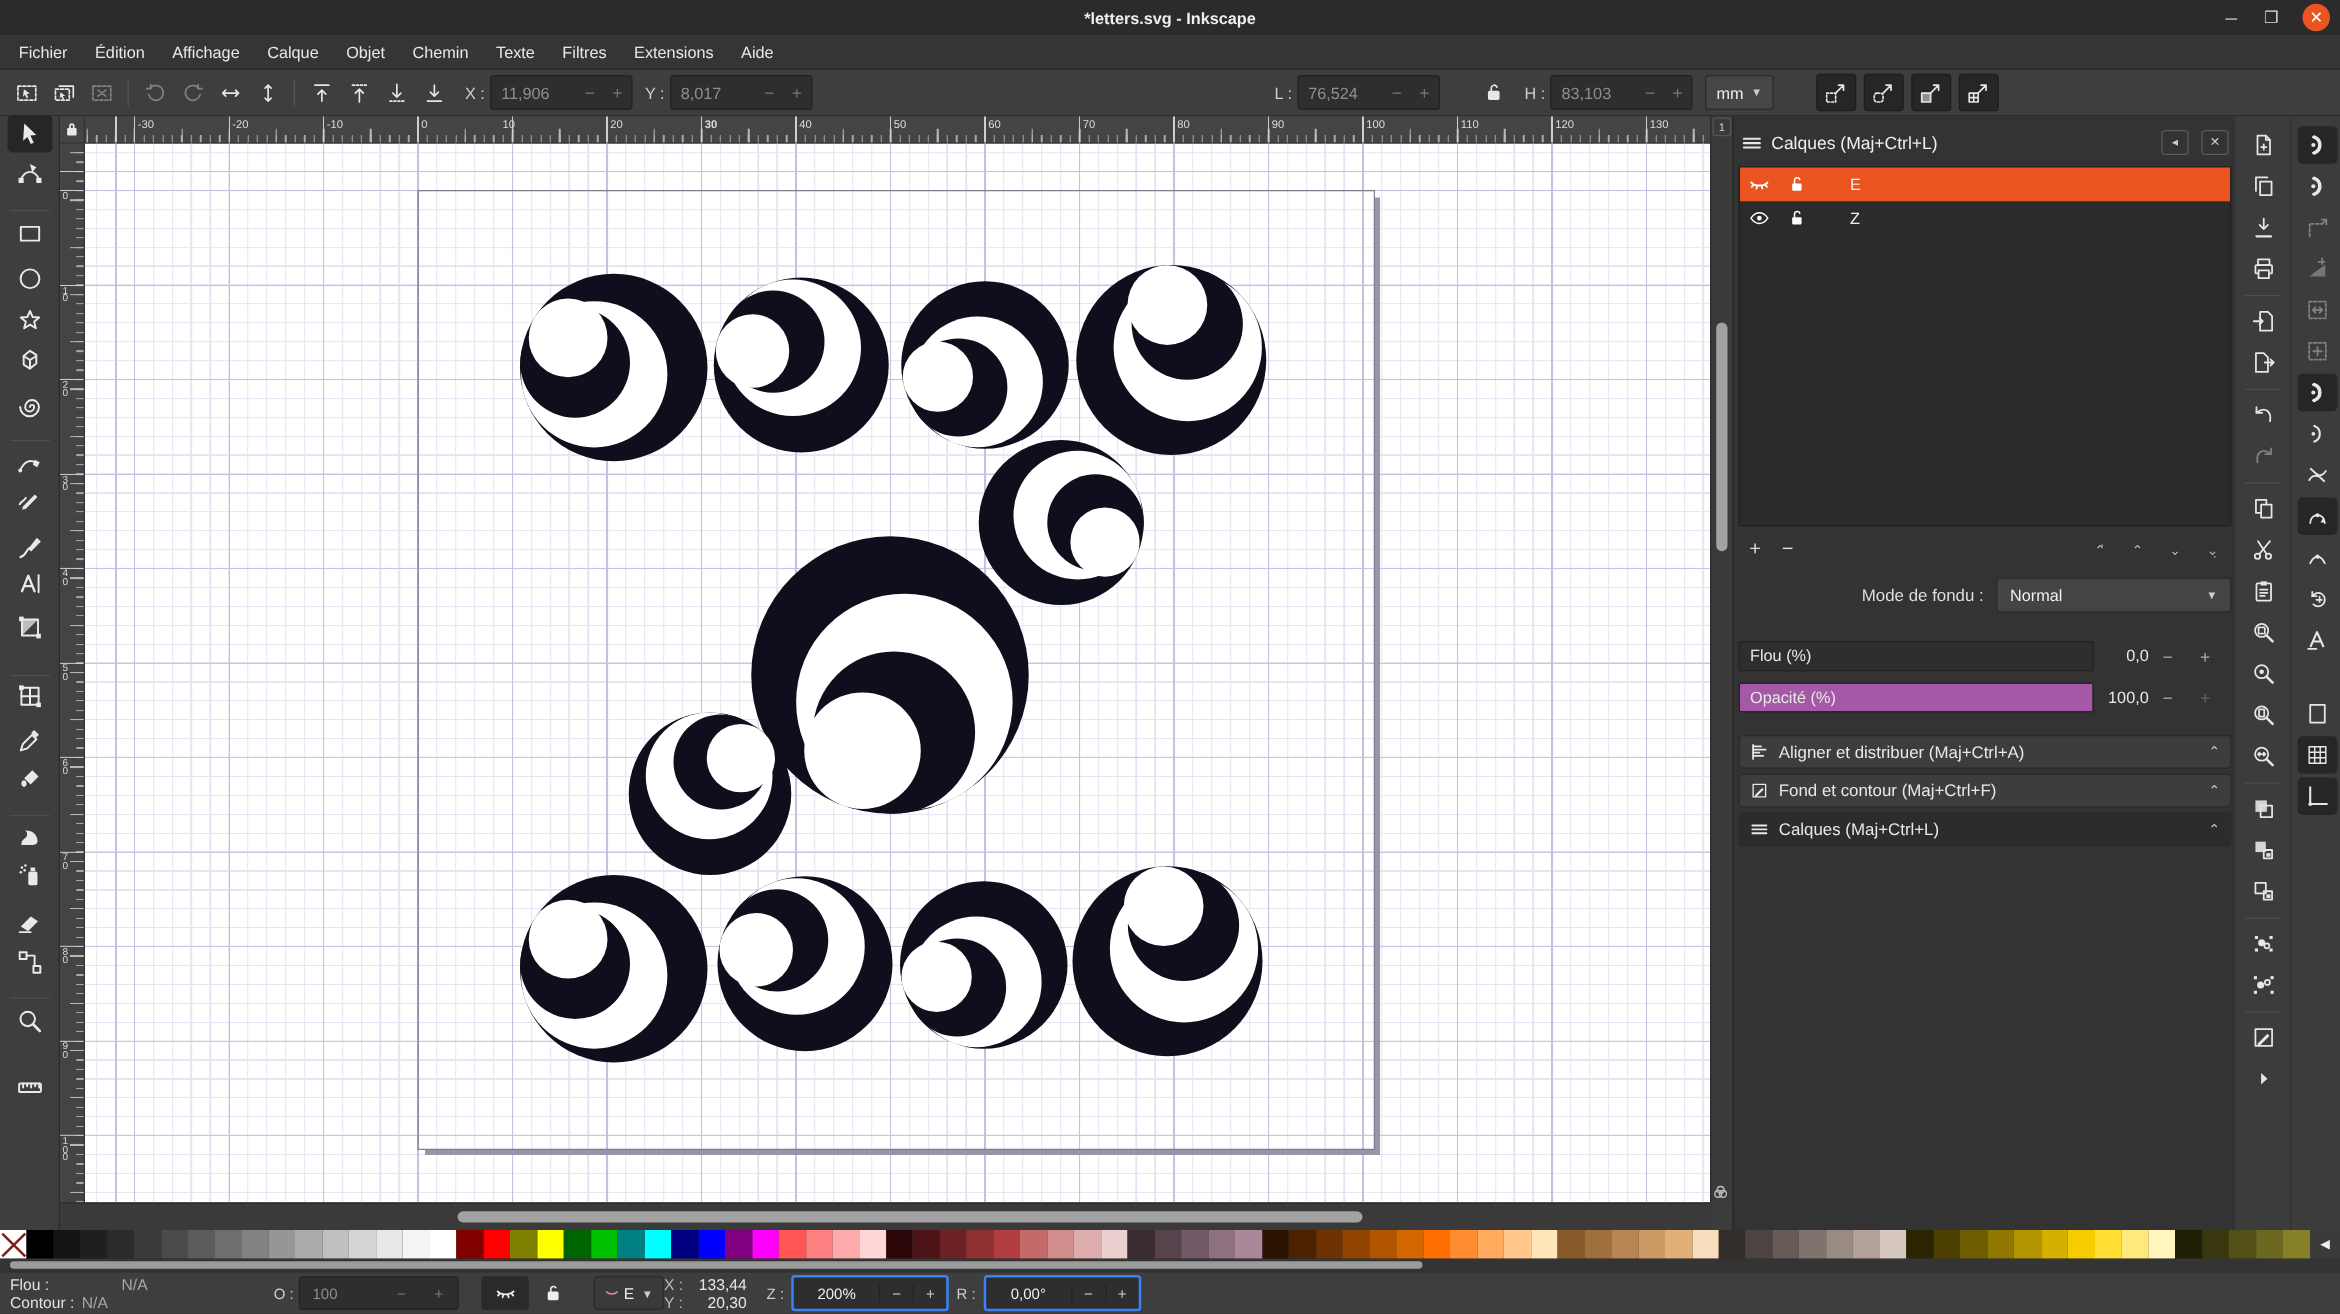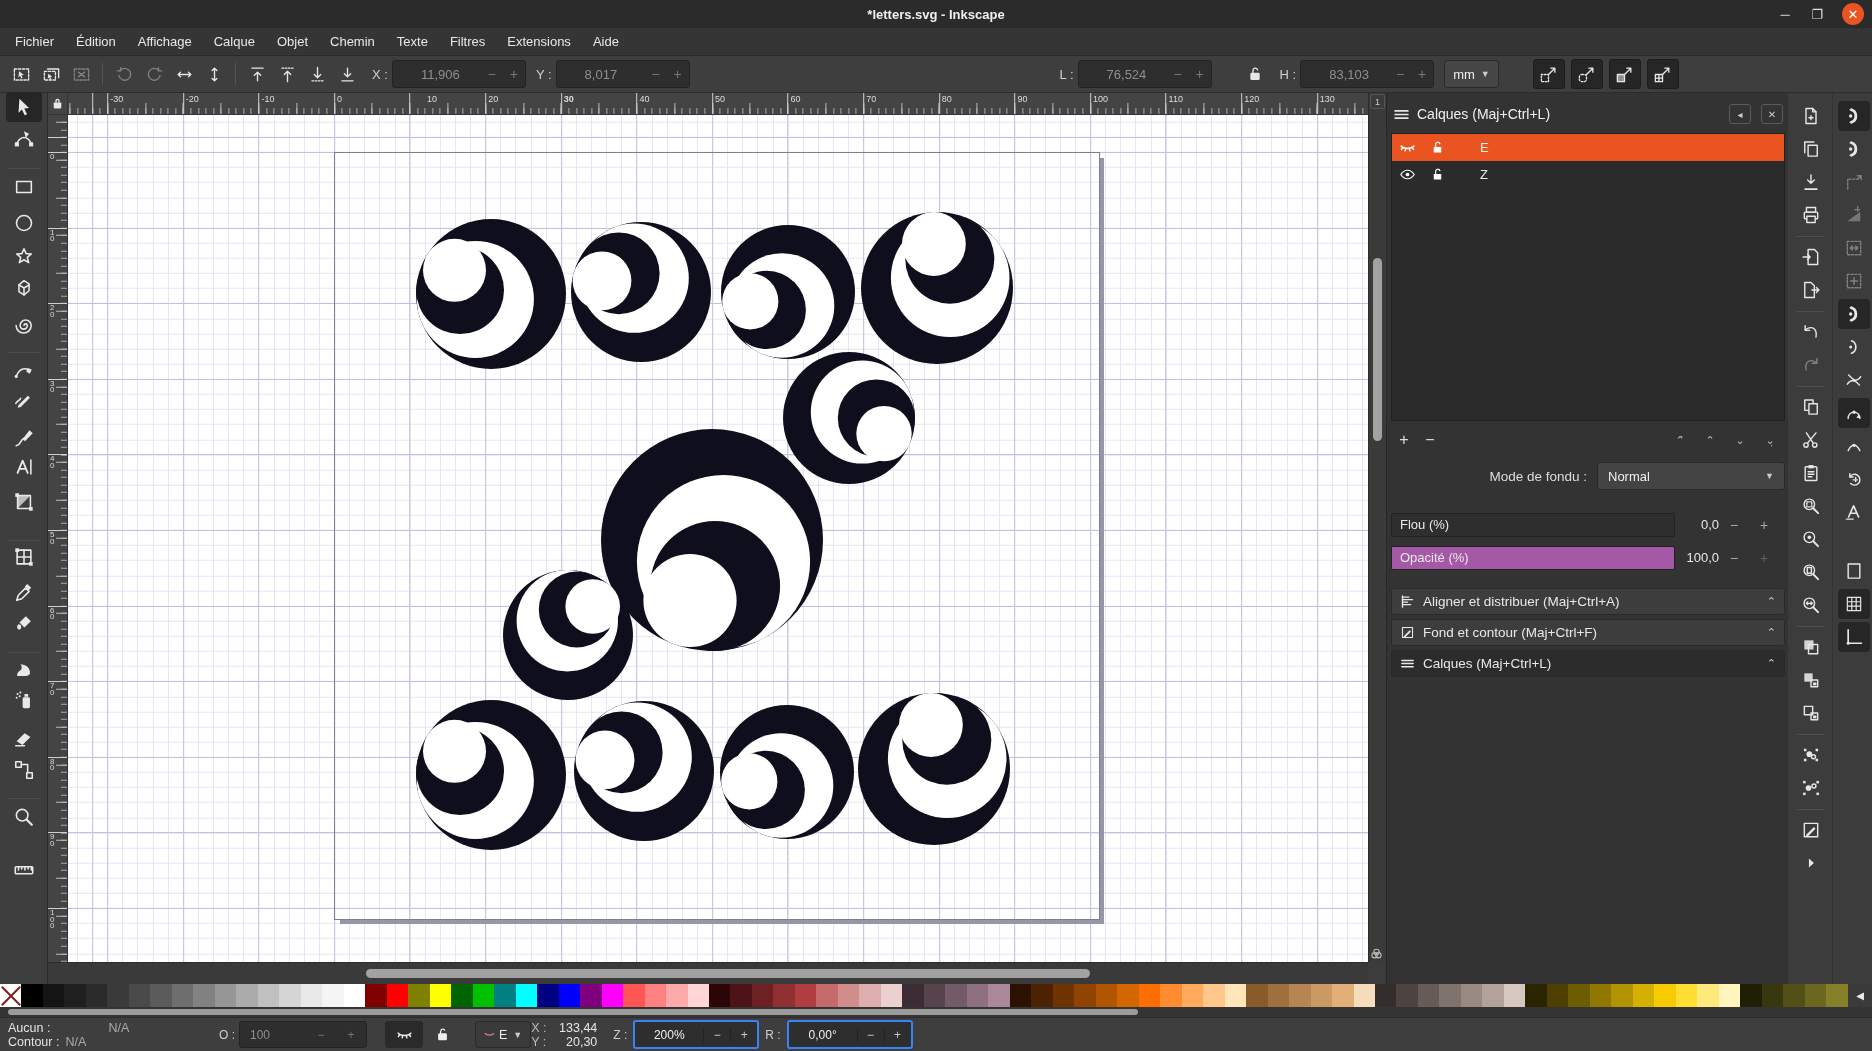"11,906" .tb-field { padding-left: 20px -> none }
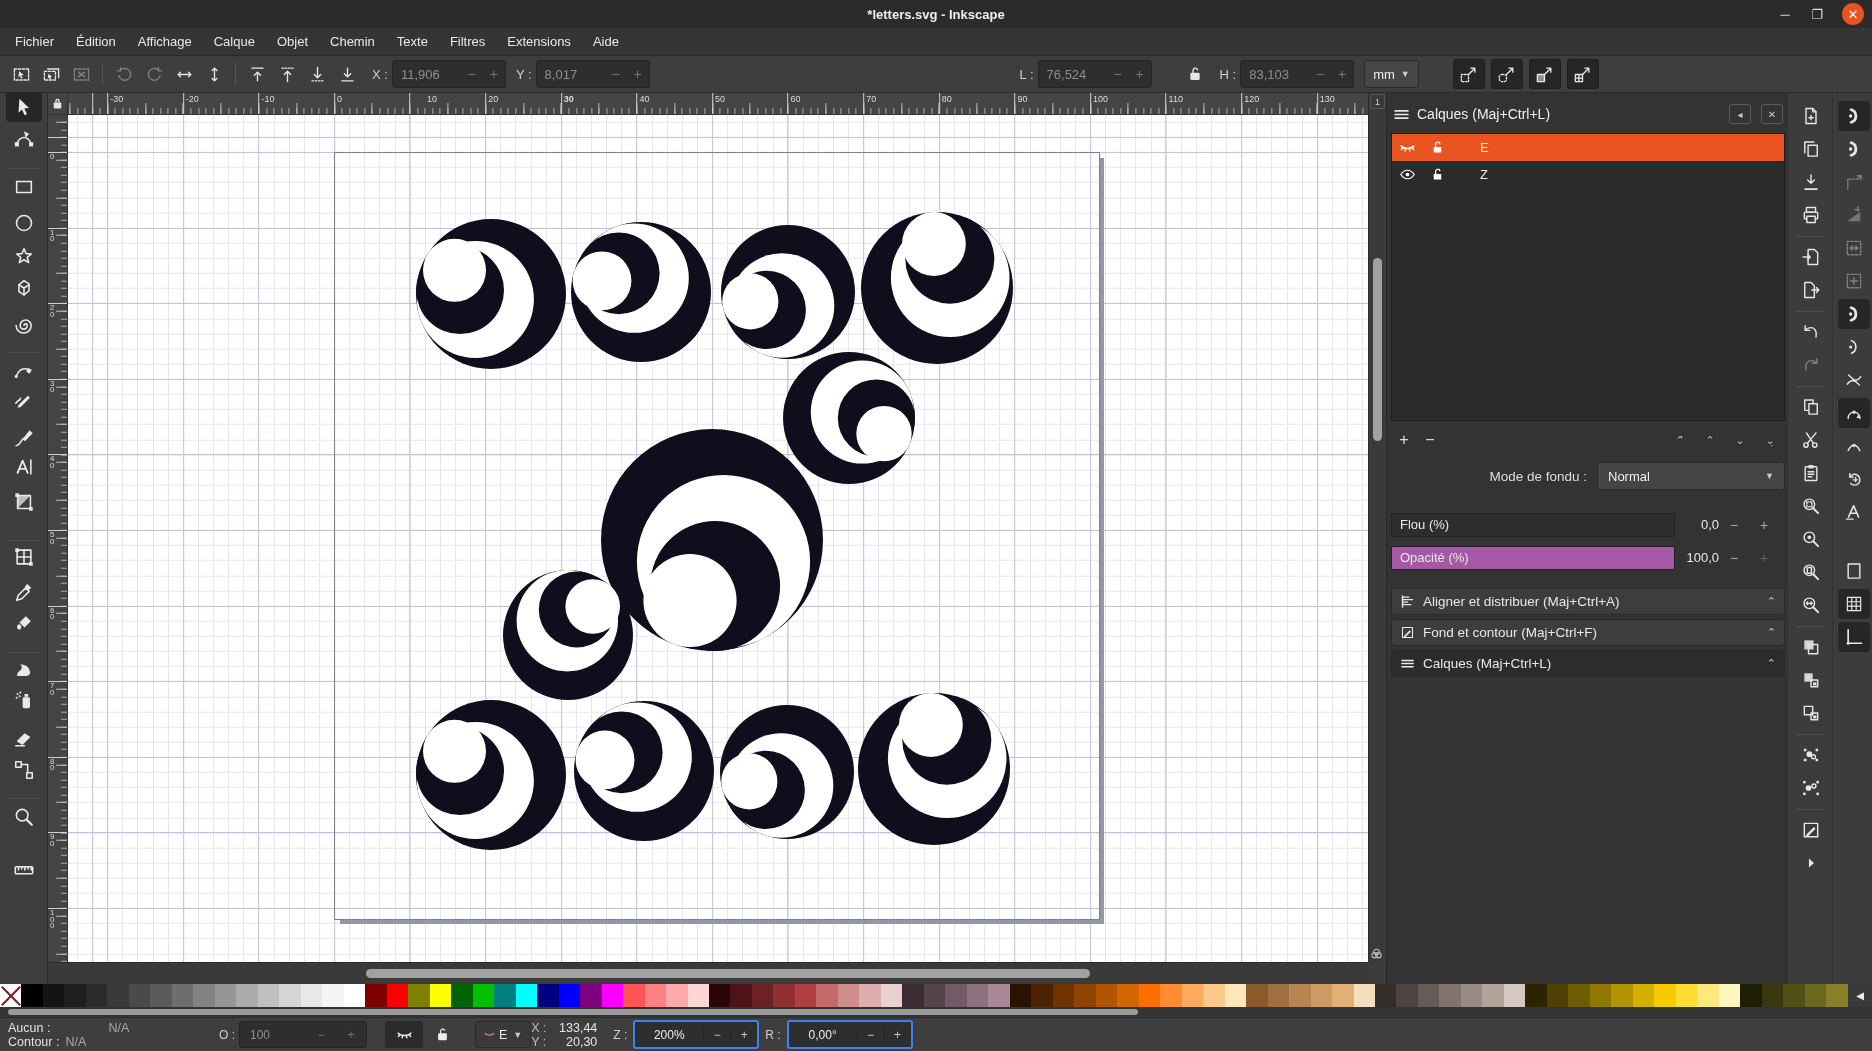"10" div.hlabel { left: 359px -> 334px }
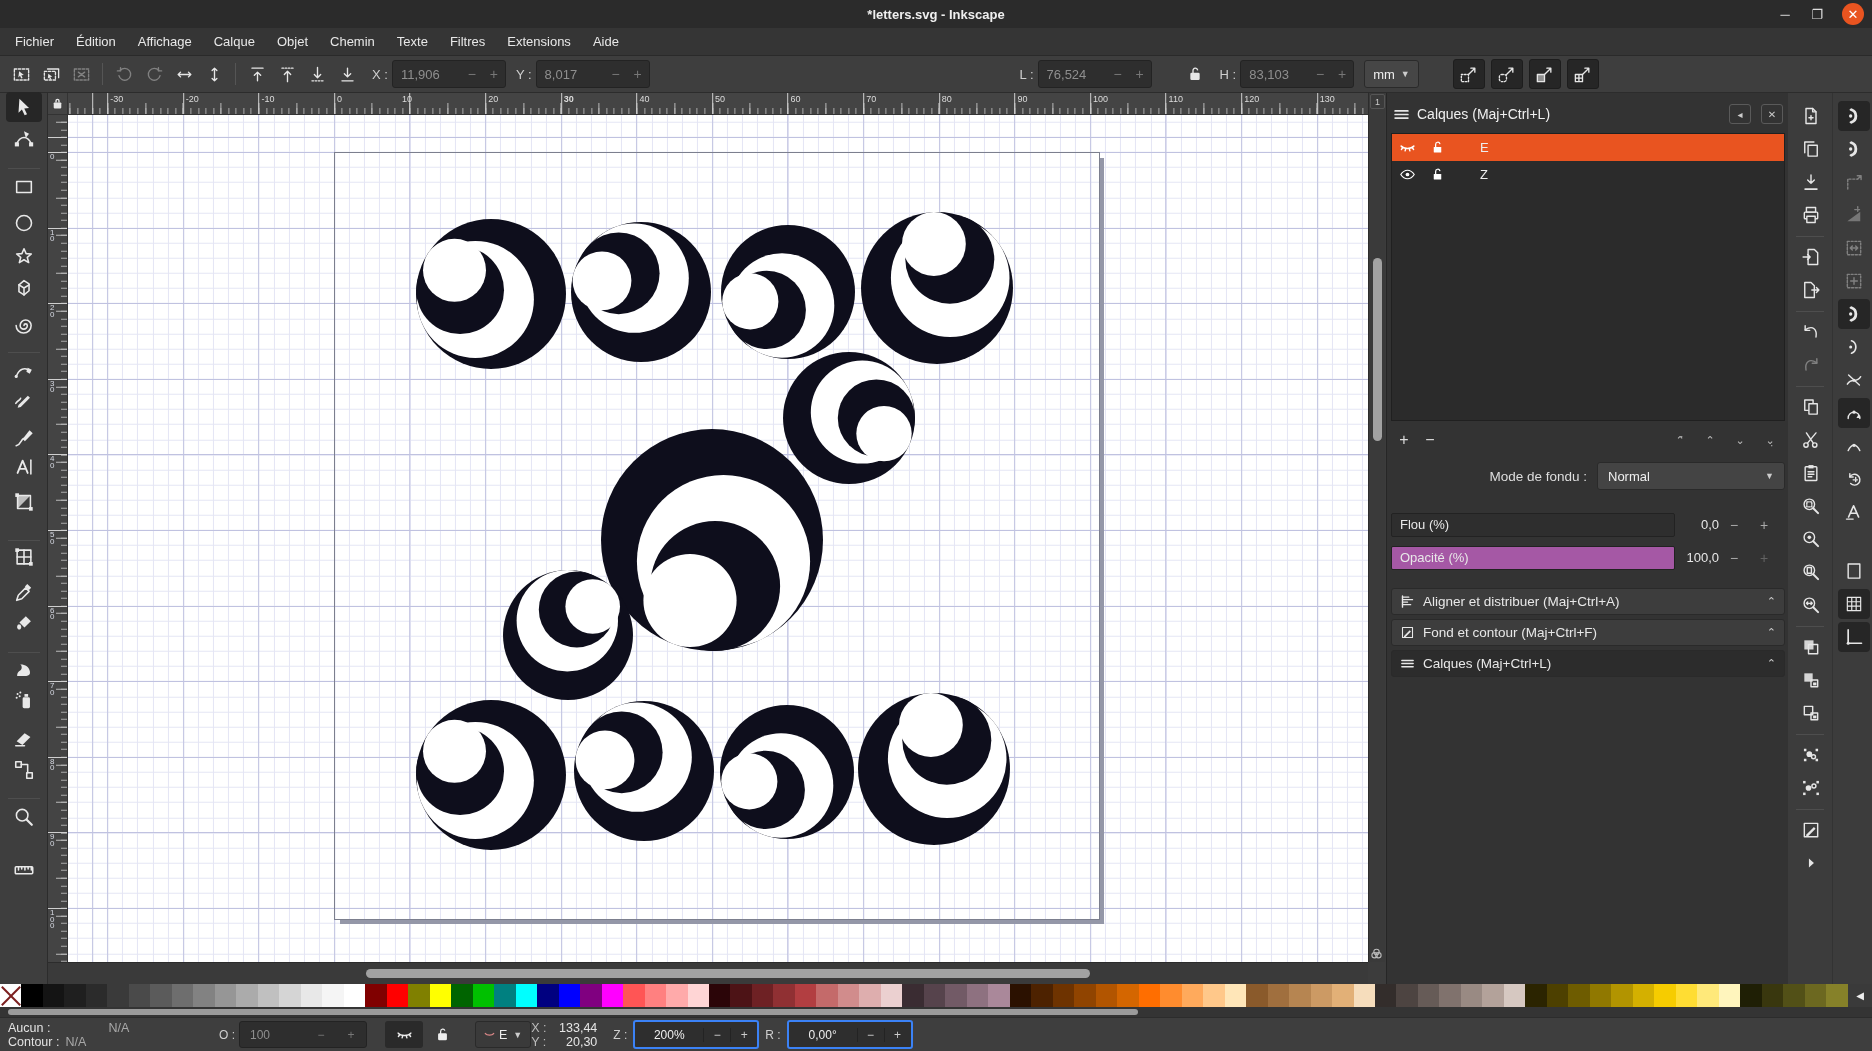"Aucun :" span.lab { text: Aucun -> Flou }
